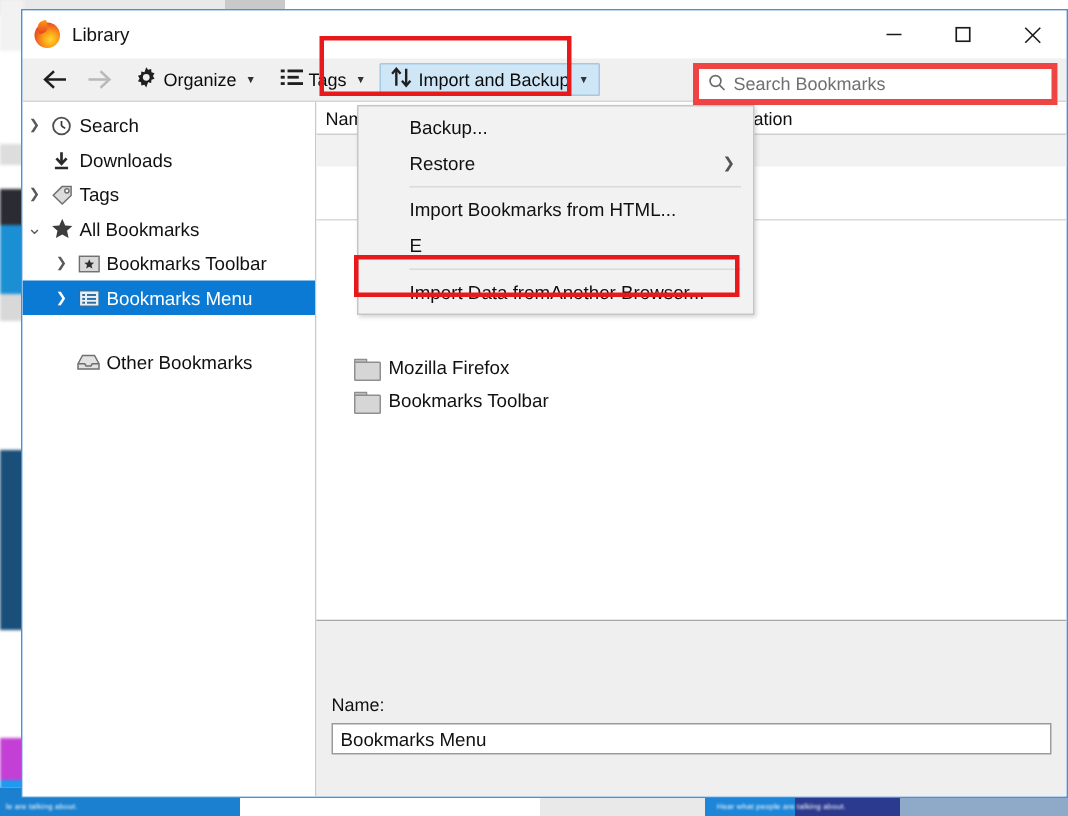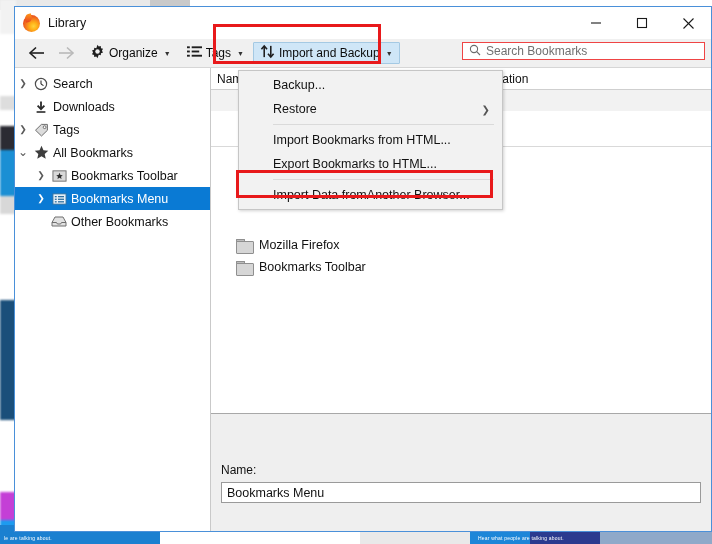"Search Bookmarks" #searchbox { border: 1px solid #ef4444 -> 4px solid #ef4444; height: 18px -> 28px }
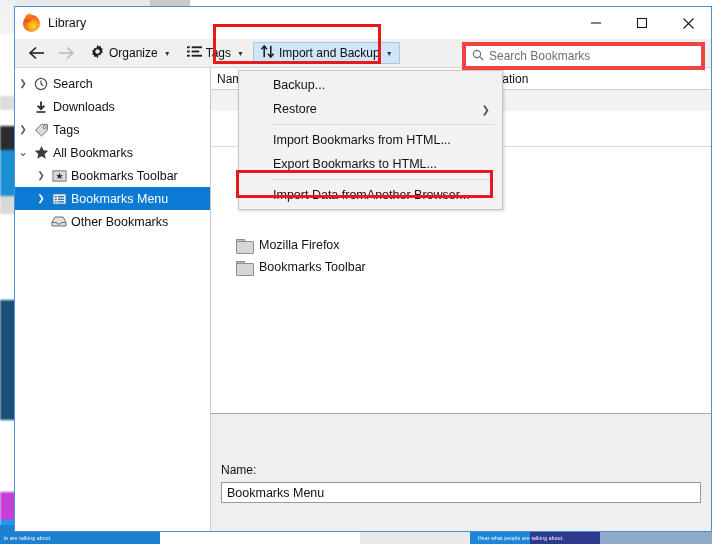"xport Bookmarks to HTML..." span { html: <span>xport Bookmarks to HTML...</span> -> none }
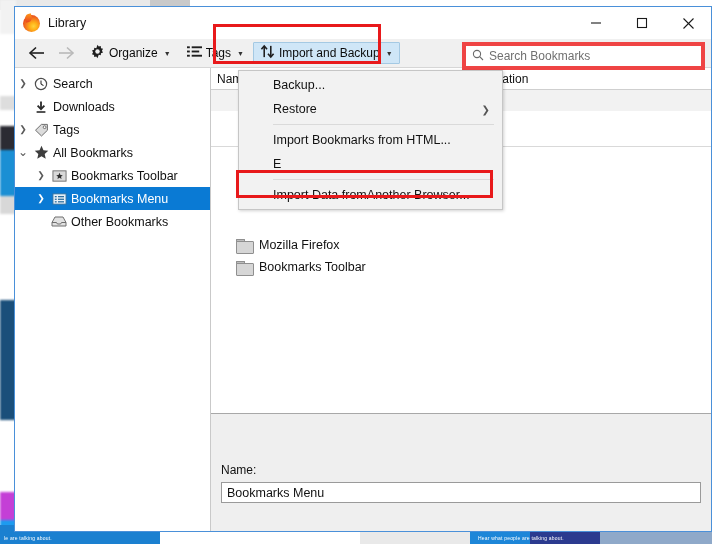"Other Bookmarks" div.trow { margin-top: none -> 20px }
